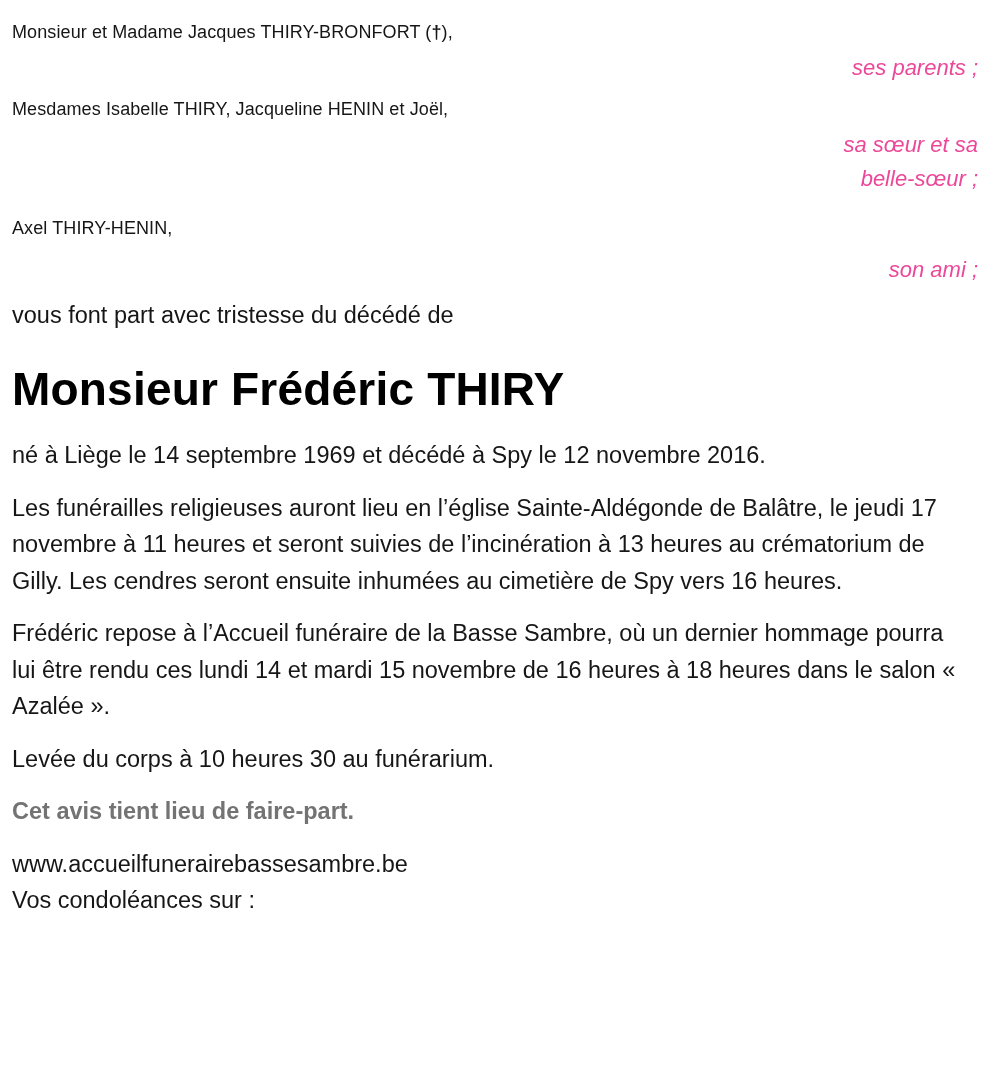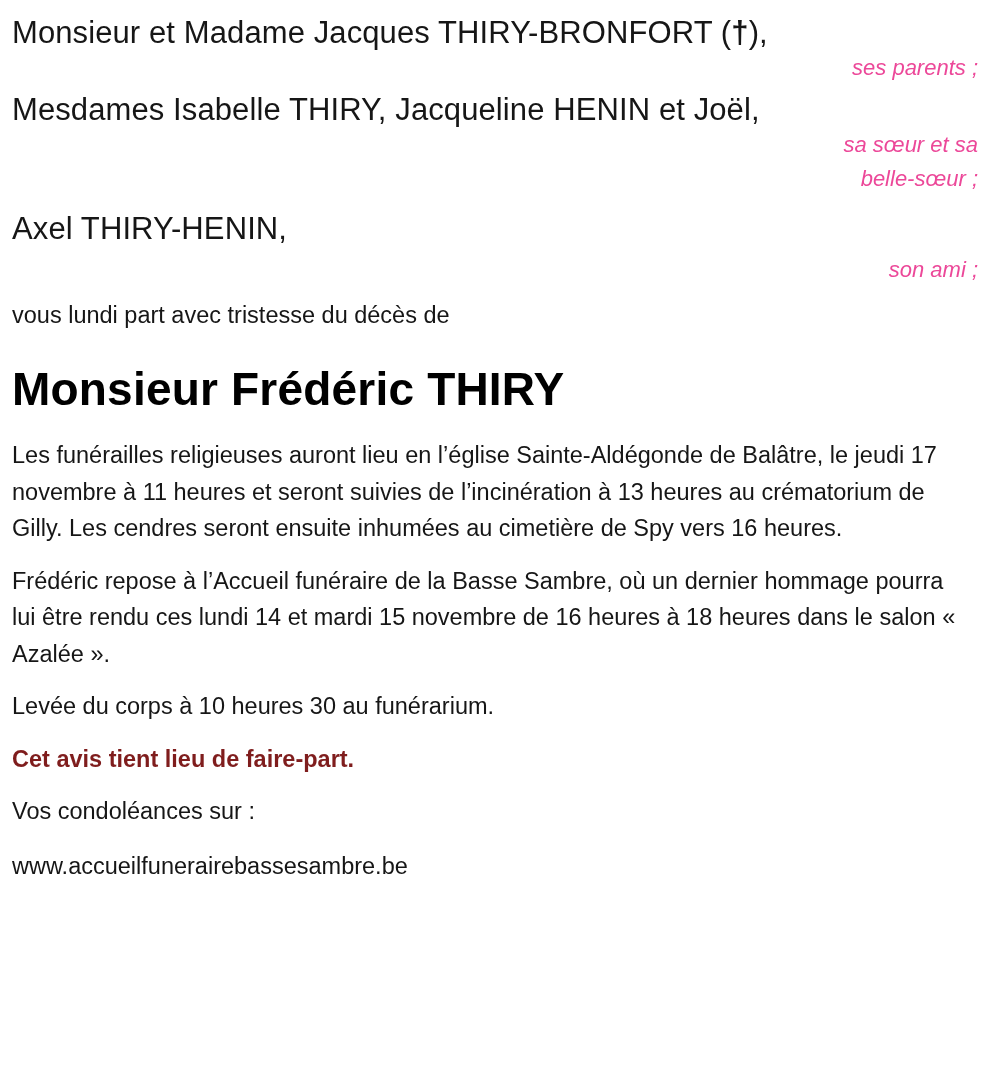"Monsieur et Madame Jacques" .rel-names { font-size: 31px -> 18px }
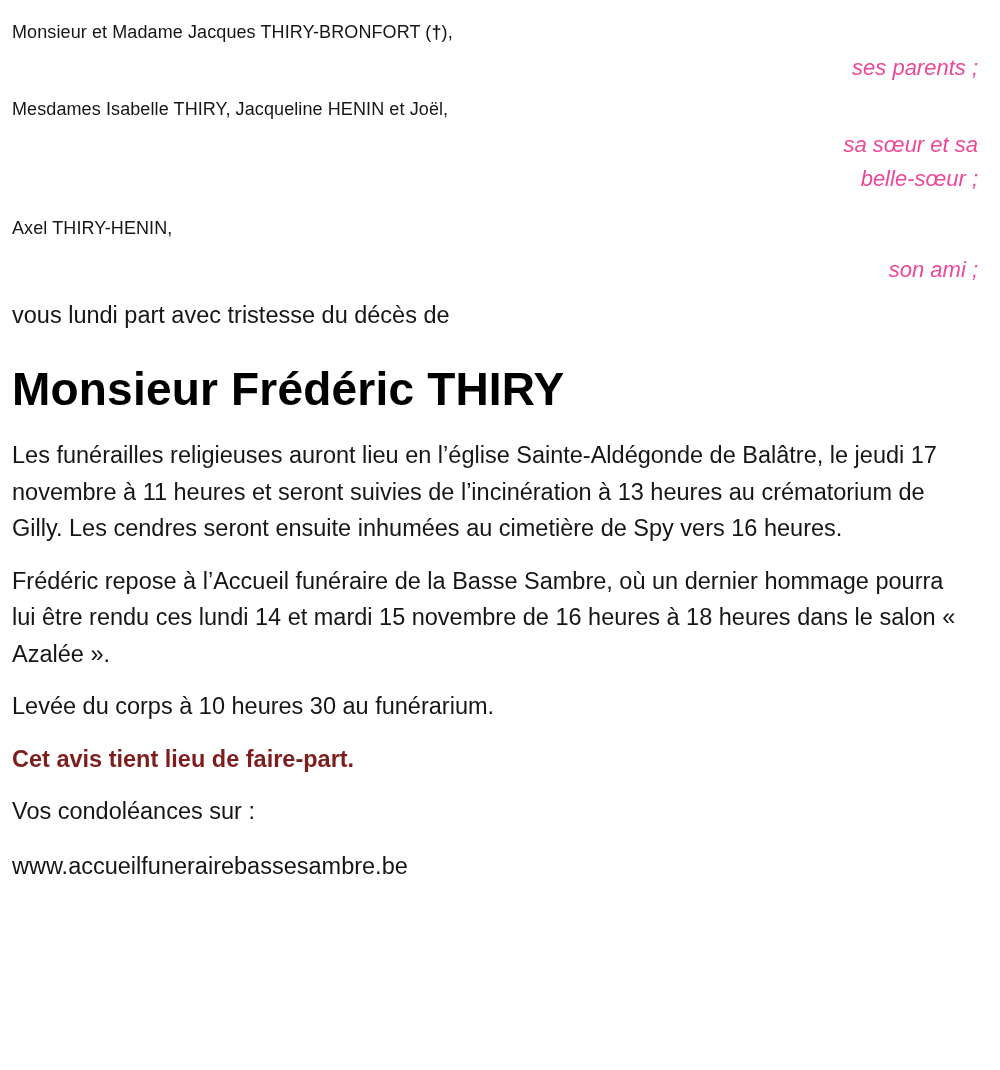"vous lundi part avec tristesse" p.lead-in { text: lundi part avec tristesse du décès -> font part avec tristesse du décédé }
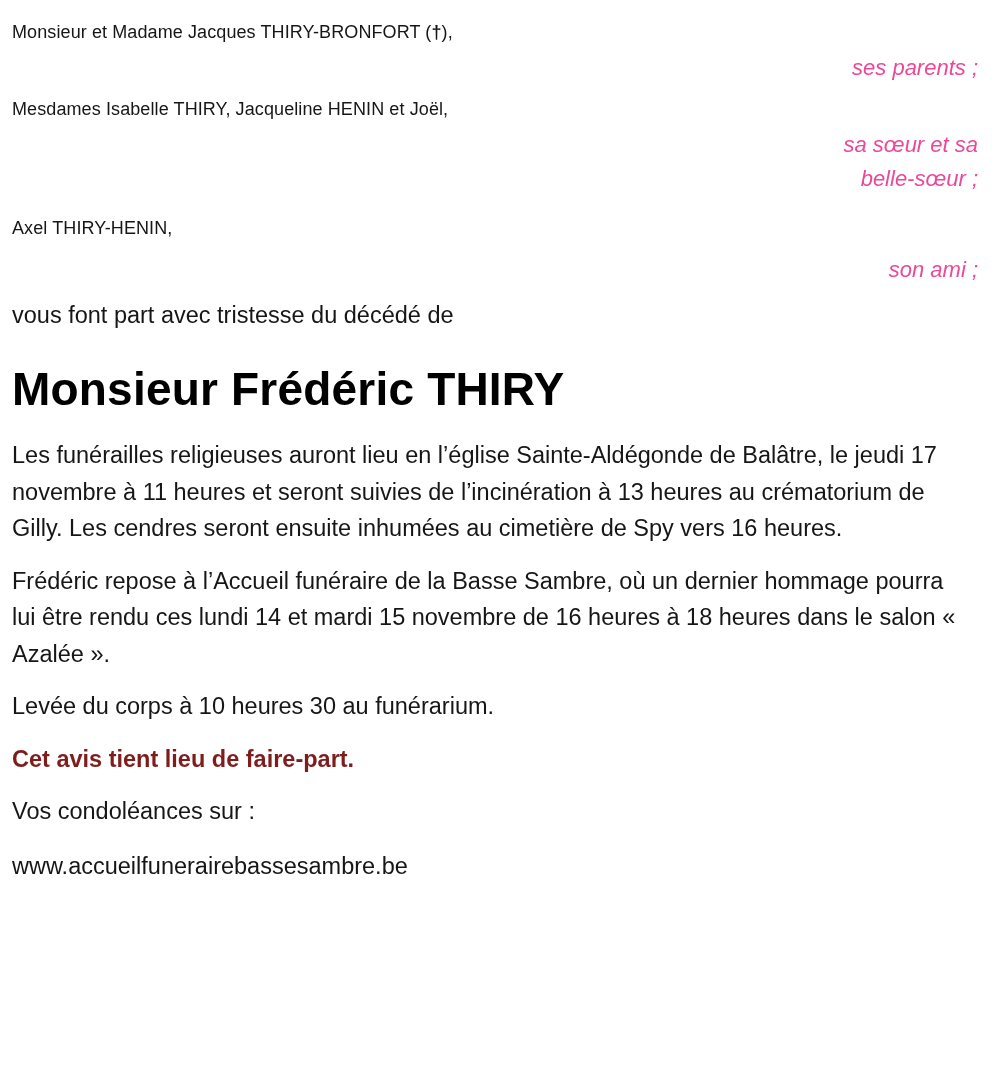"né à Liège le 14" p.para { html: none -> <p>né à Liège le 14 septembre 1969 et décédé à Spy le 12 novembre 2016.</p> }
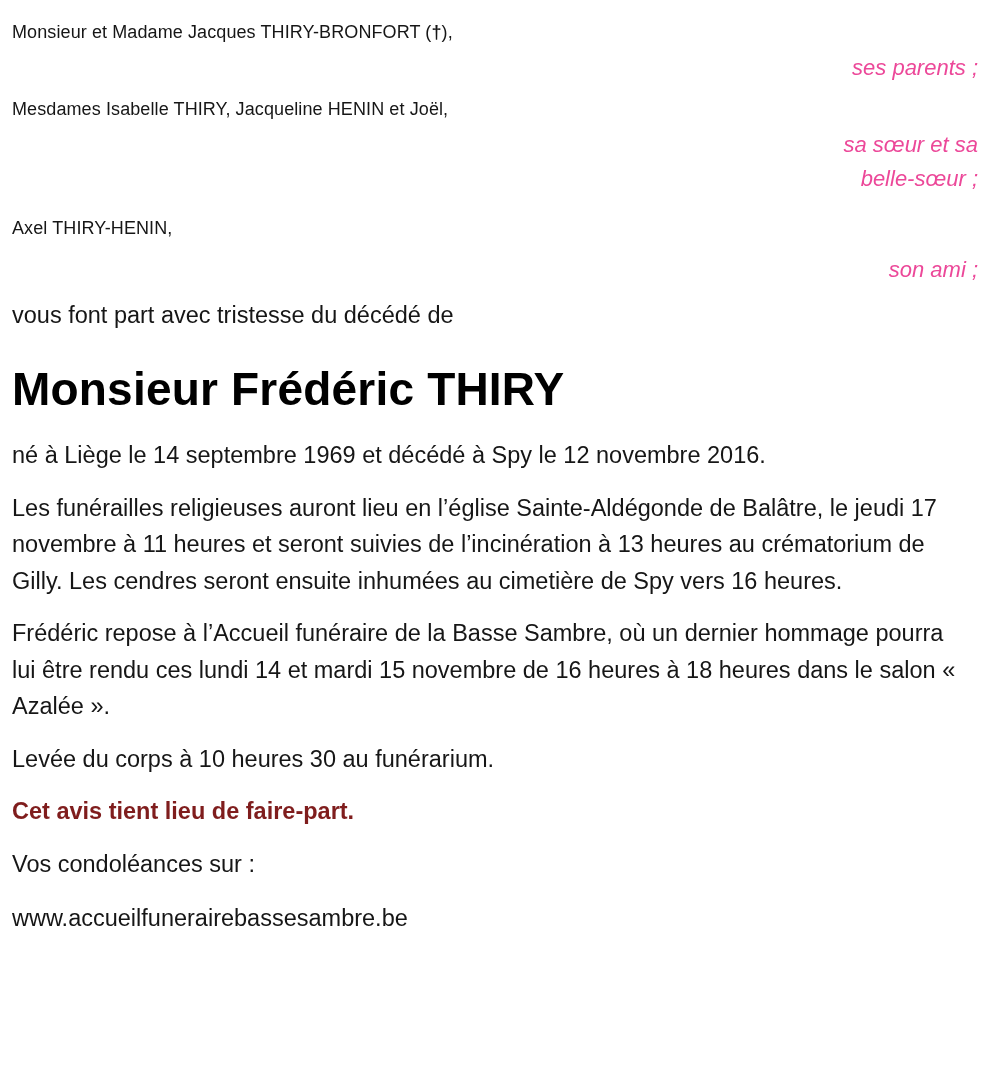"Cet avis tient lieu de" .para.bold { color: #7f1d1d -> #737373 }
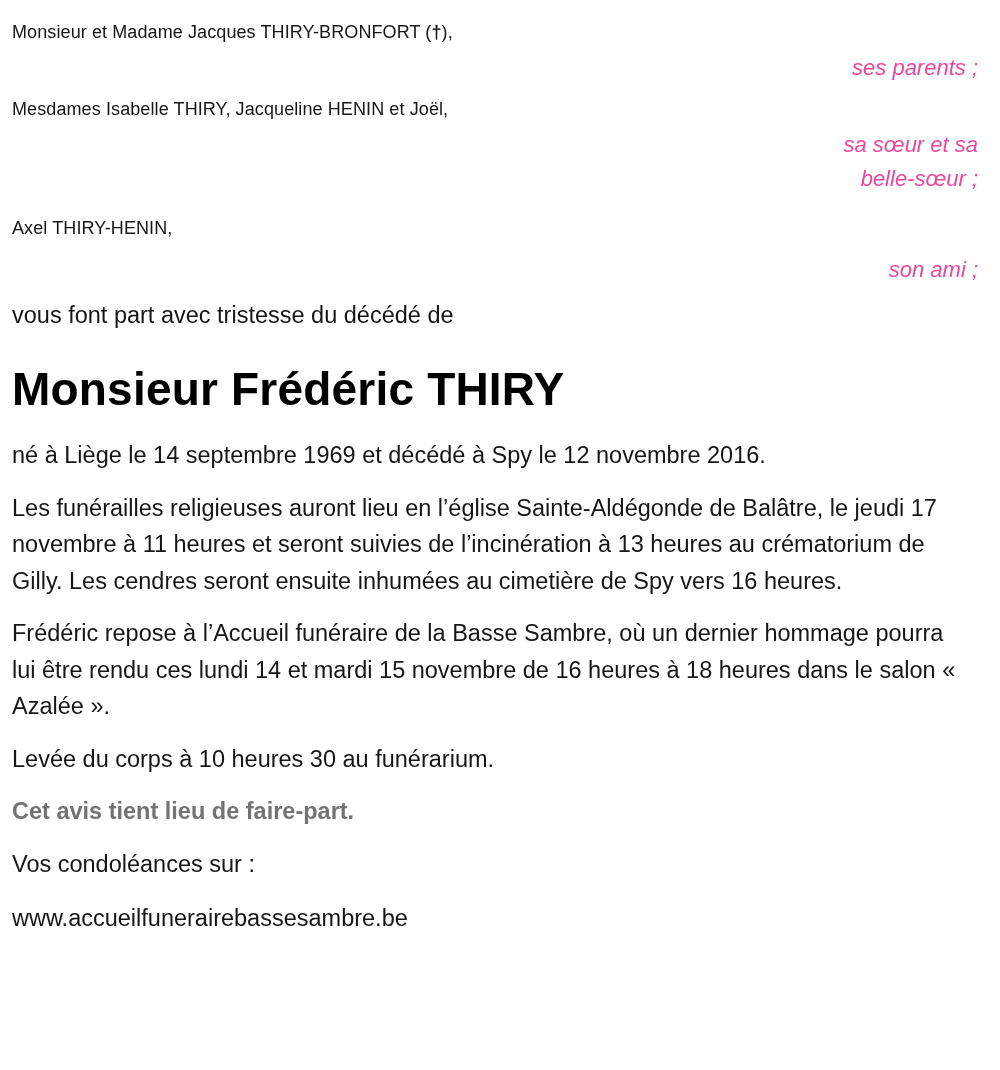"Vos condoléances sur :" p.para { order: before "www.accueilfunerairebassesambre.be" -> after "www.accueilfunerairebassesambre.be" }
